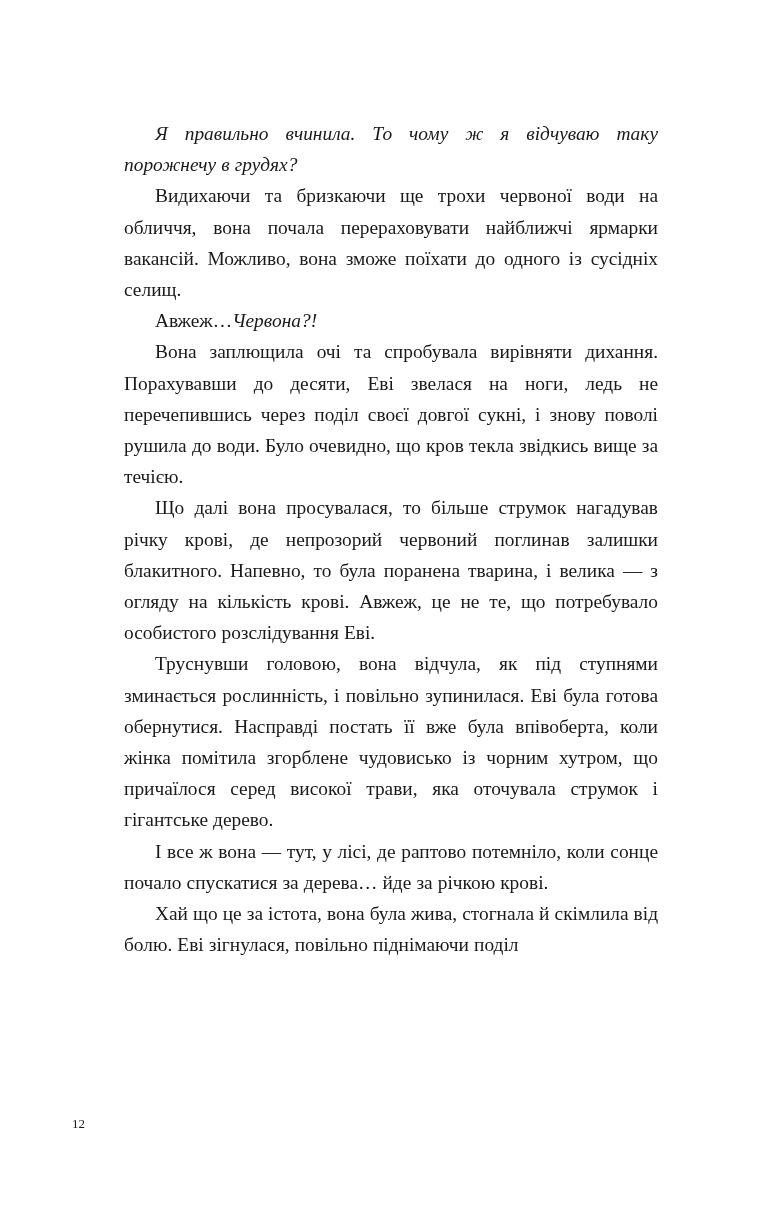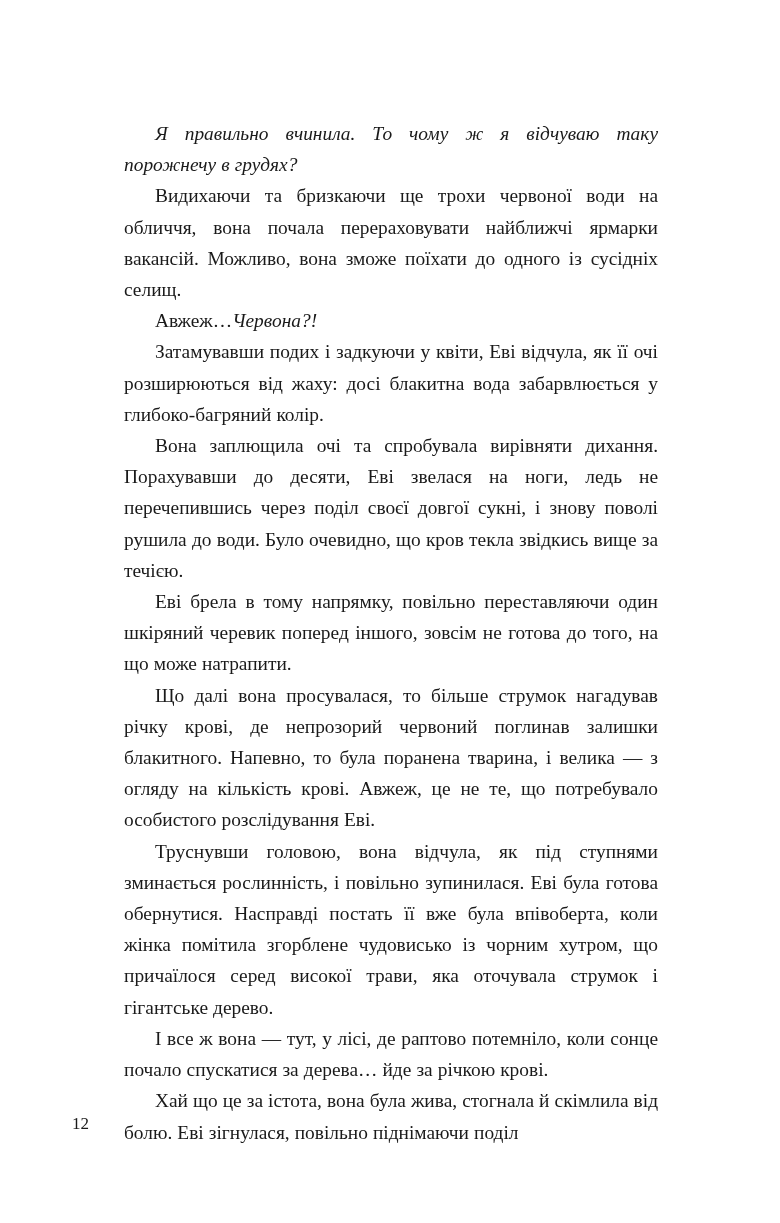"Затамувавши подих і задкуючи у" p.para { html: <p>Затамувавши подих і задкуючи у квіти, Еві відчула, як її очі розширюються від жаху: досі блакитна вода забарвлюється у глибоко-багряний колір.</p> -> none }
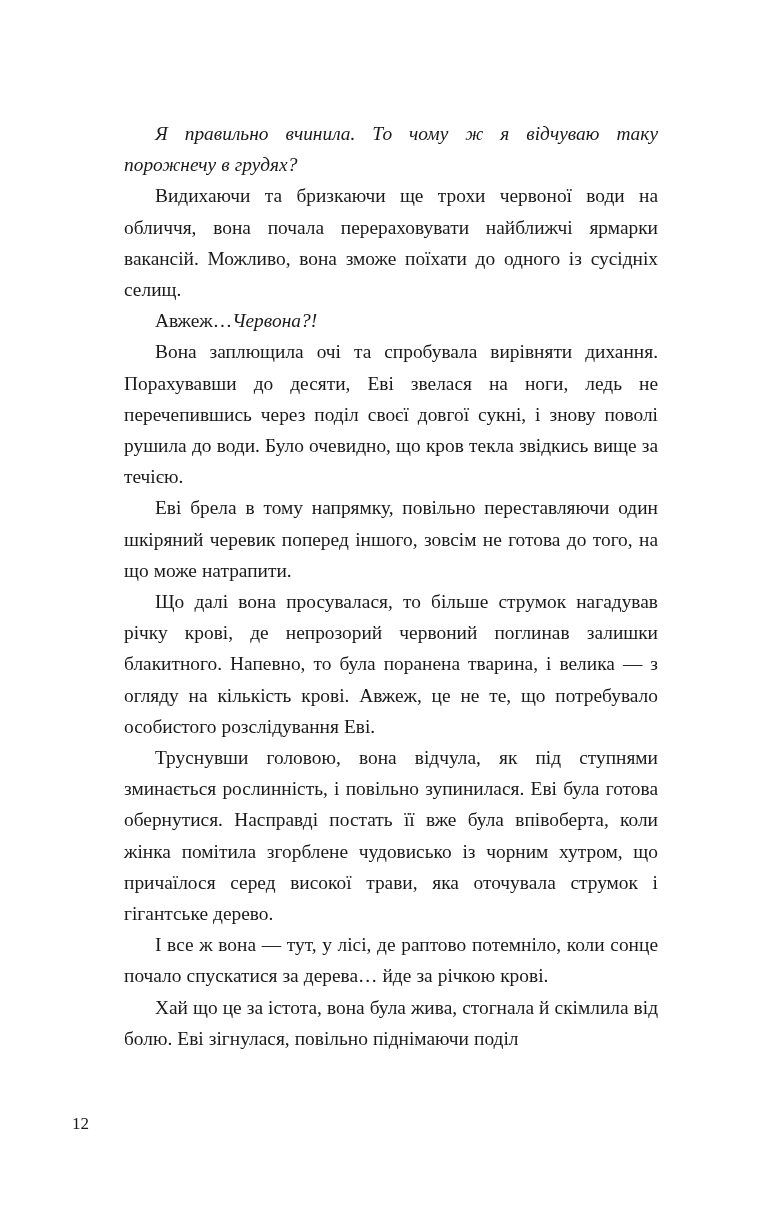"Еві брела в тому напрямку," p.para { html: <p>Еві брела в тому напрямку, повільно переставляючи один шкіряний черевик поперед іншого, зовсім не готова до того, на що може натрапити.</p> -> none }
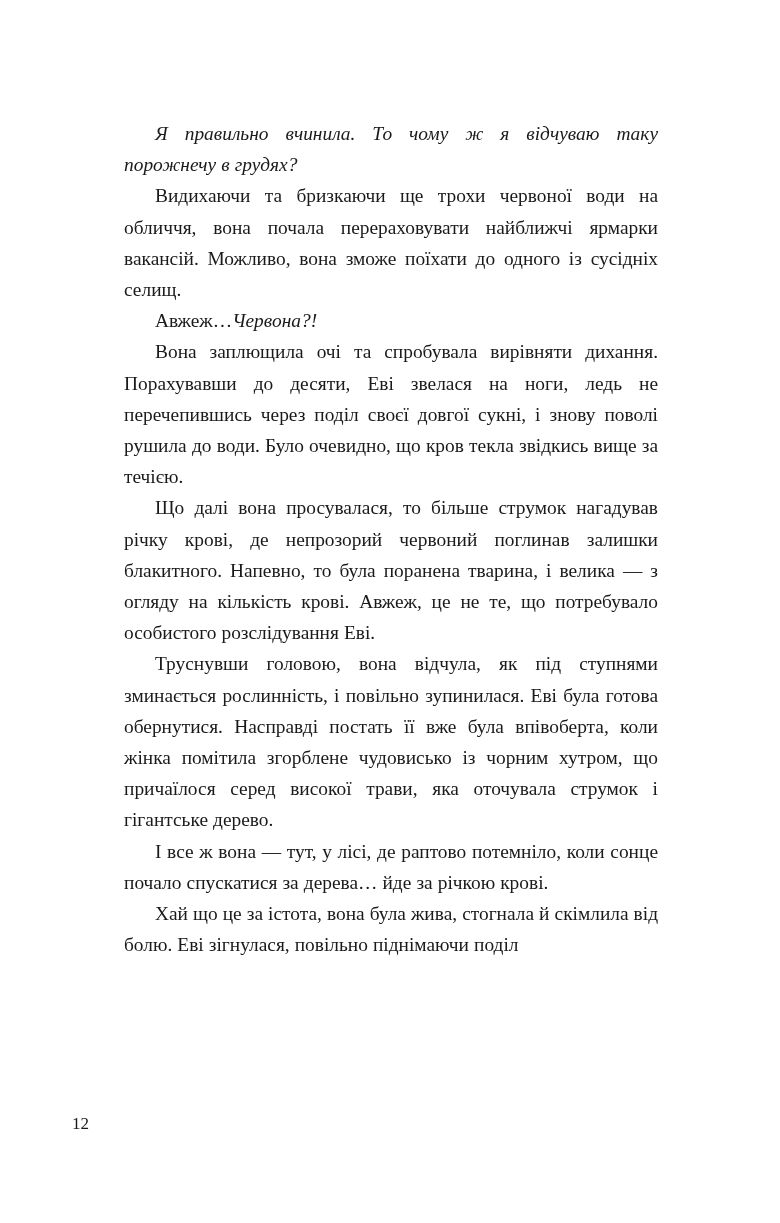"12" .page-number { font-size: 17px -> 13px }
